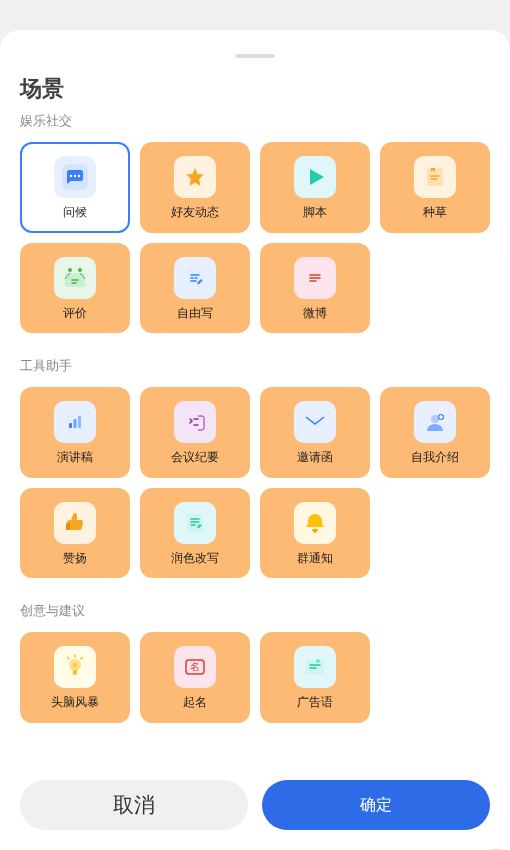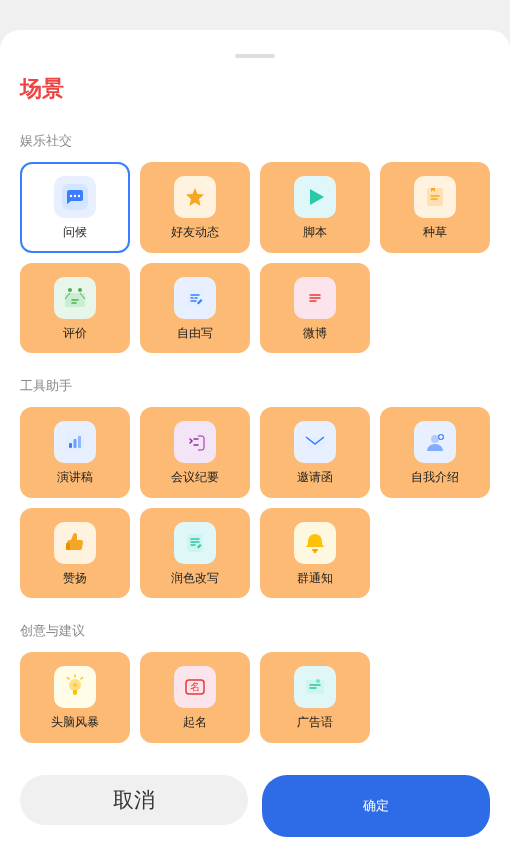"场景" .page-title { color: #ef4444 -> #404040; margin-bottom: 20px -> none }
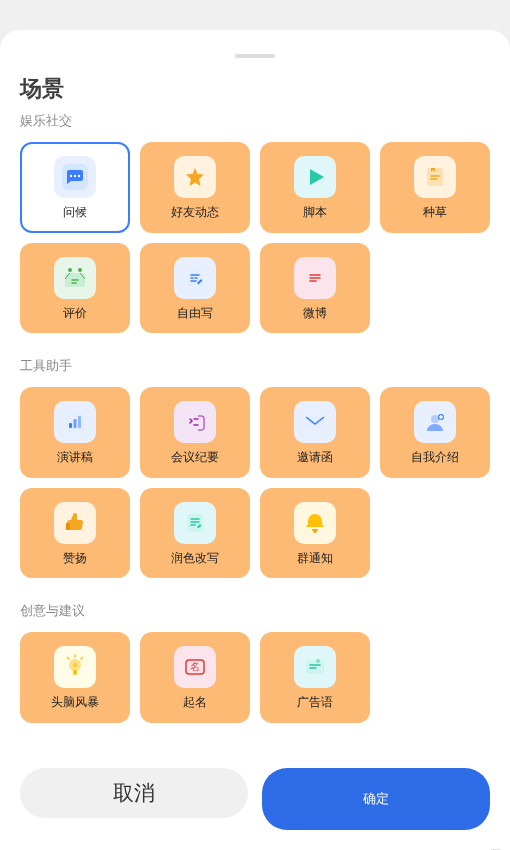"确定" .btn-confirm { font-size: 13px -> 16px; height: 62px -> 50px }
